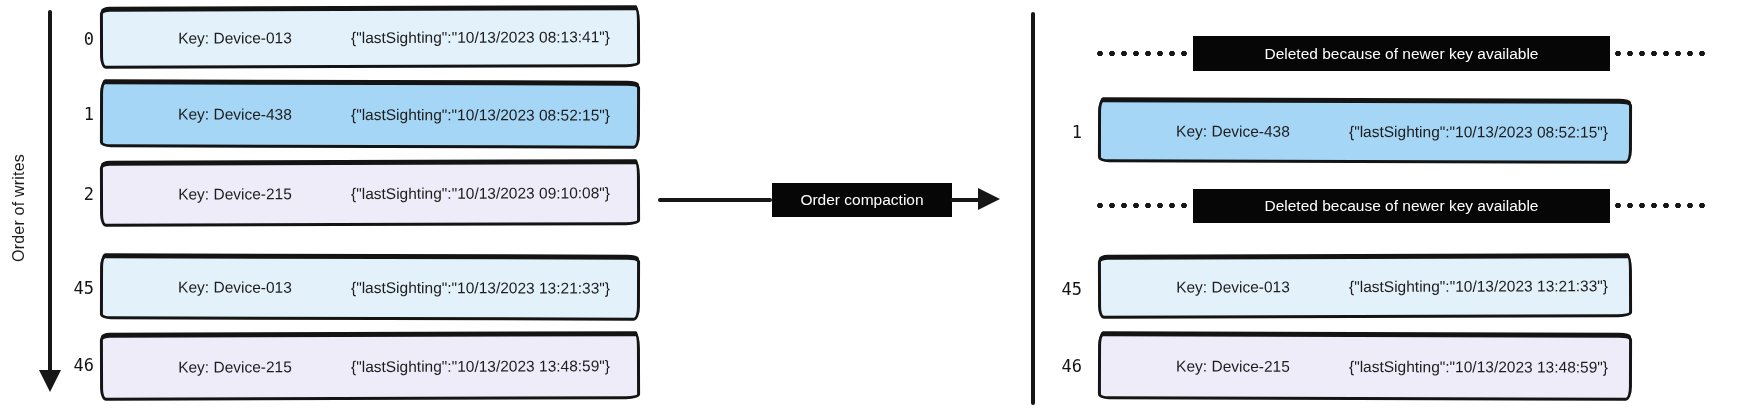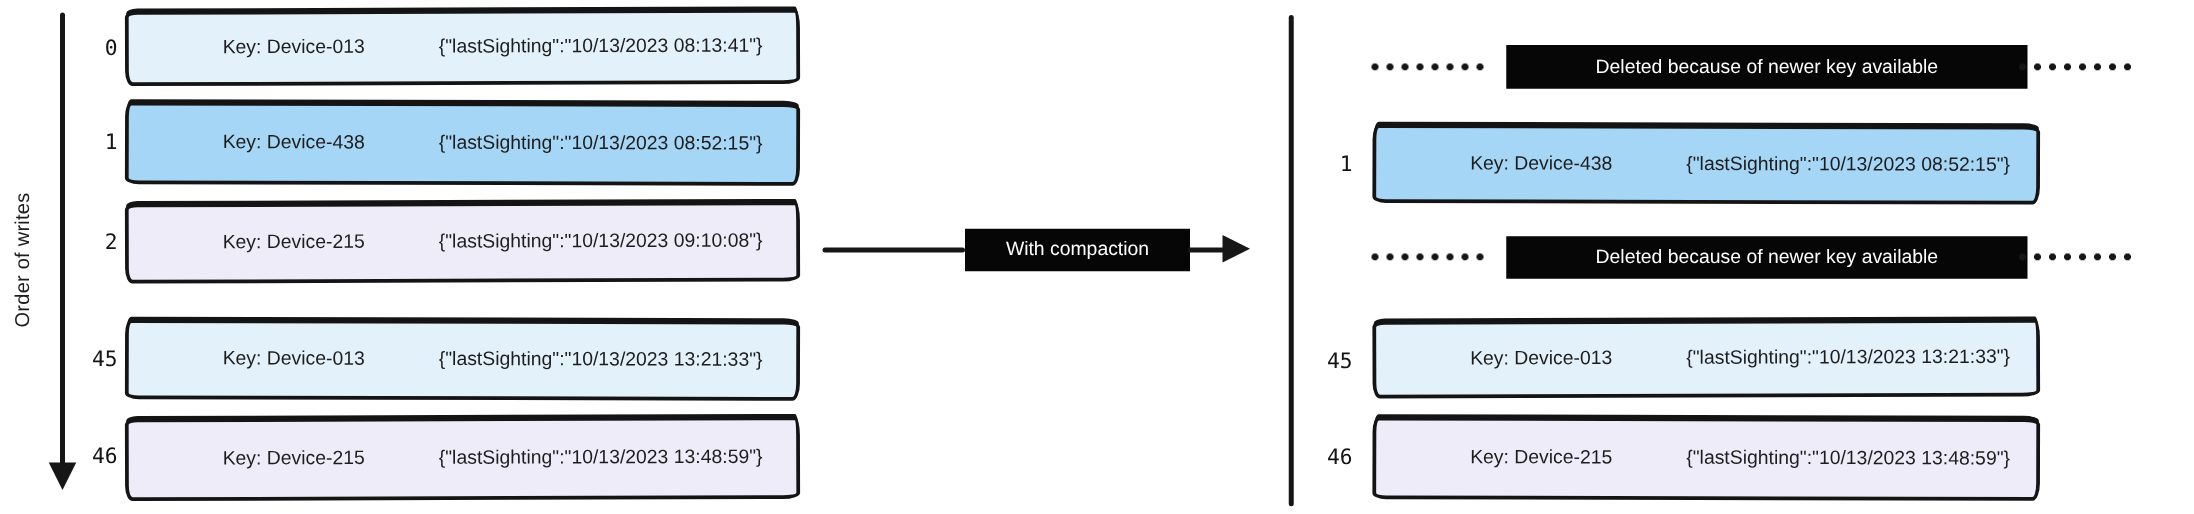"Deleted because of newer key" .deleted-box { margin-left: 12px -> none }
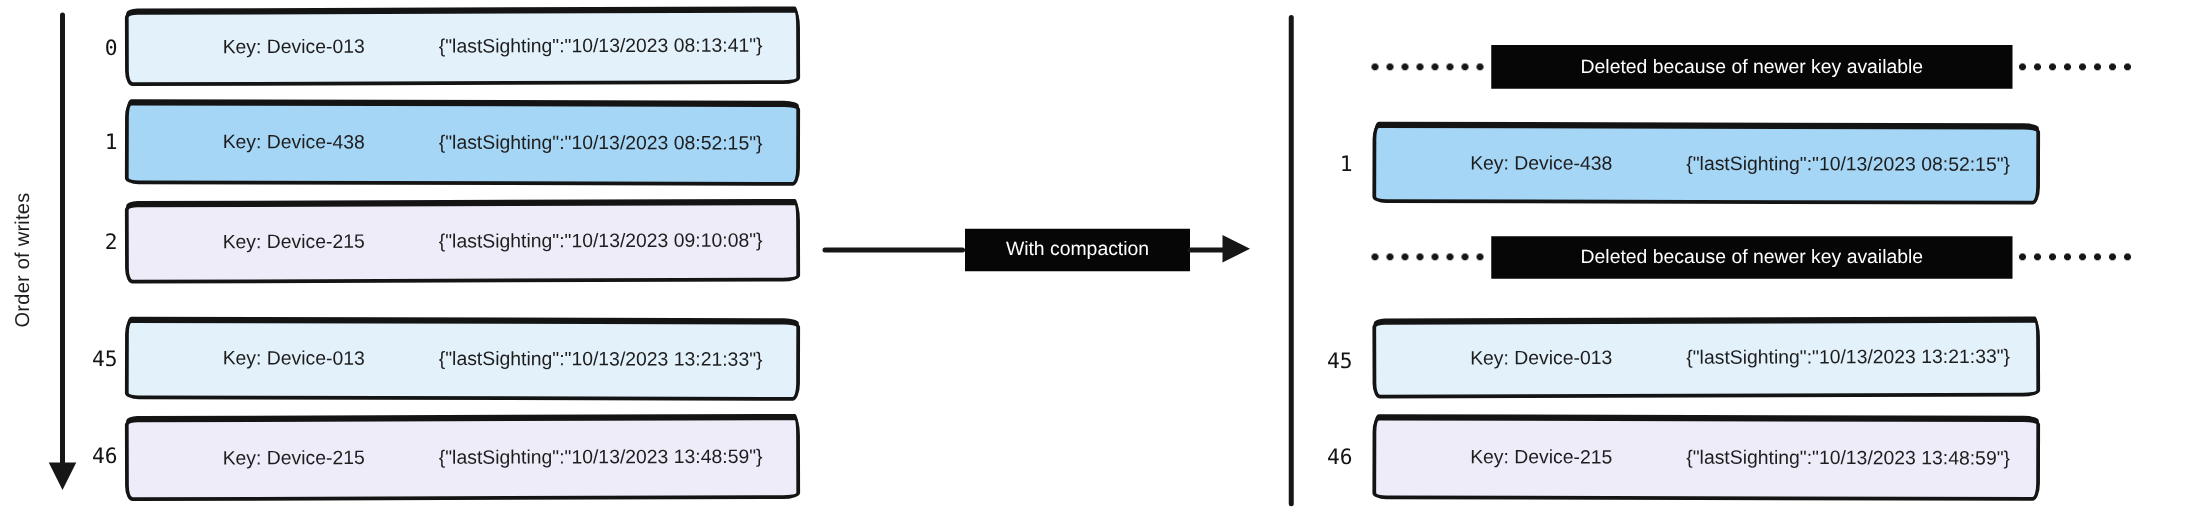"With compaction" div.compaction-label { text: With -> Order }
